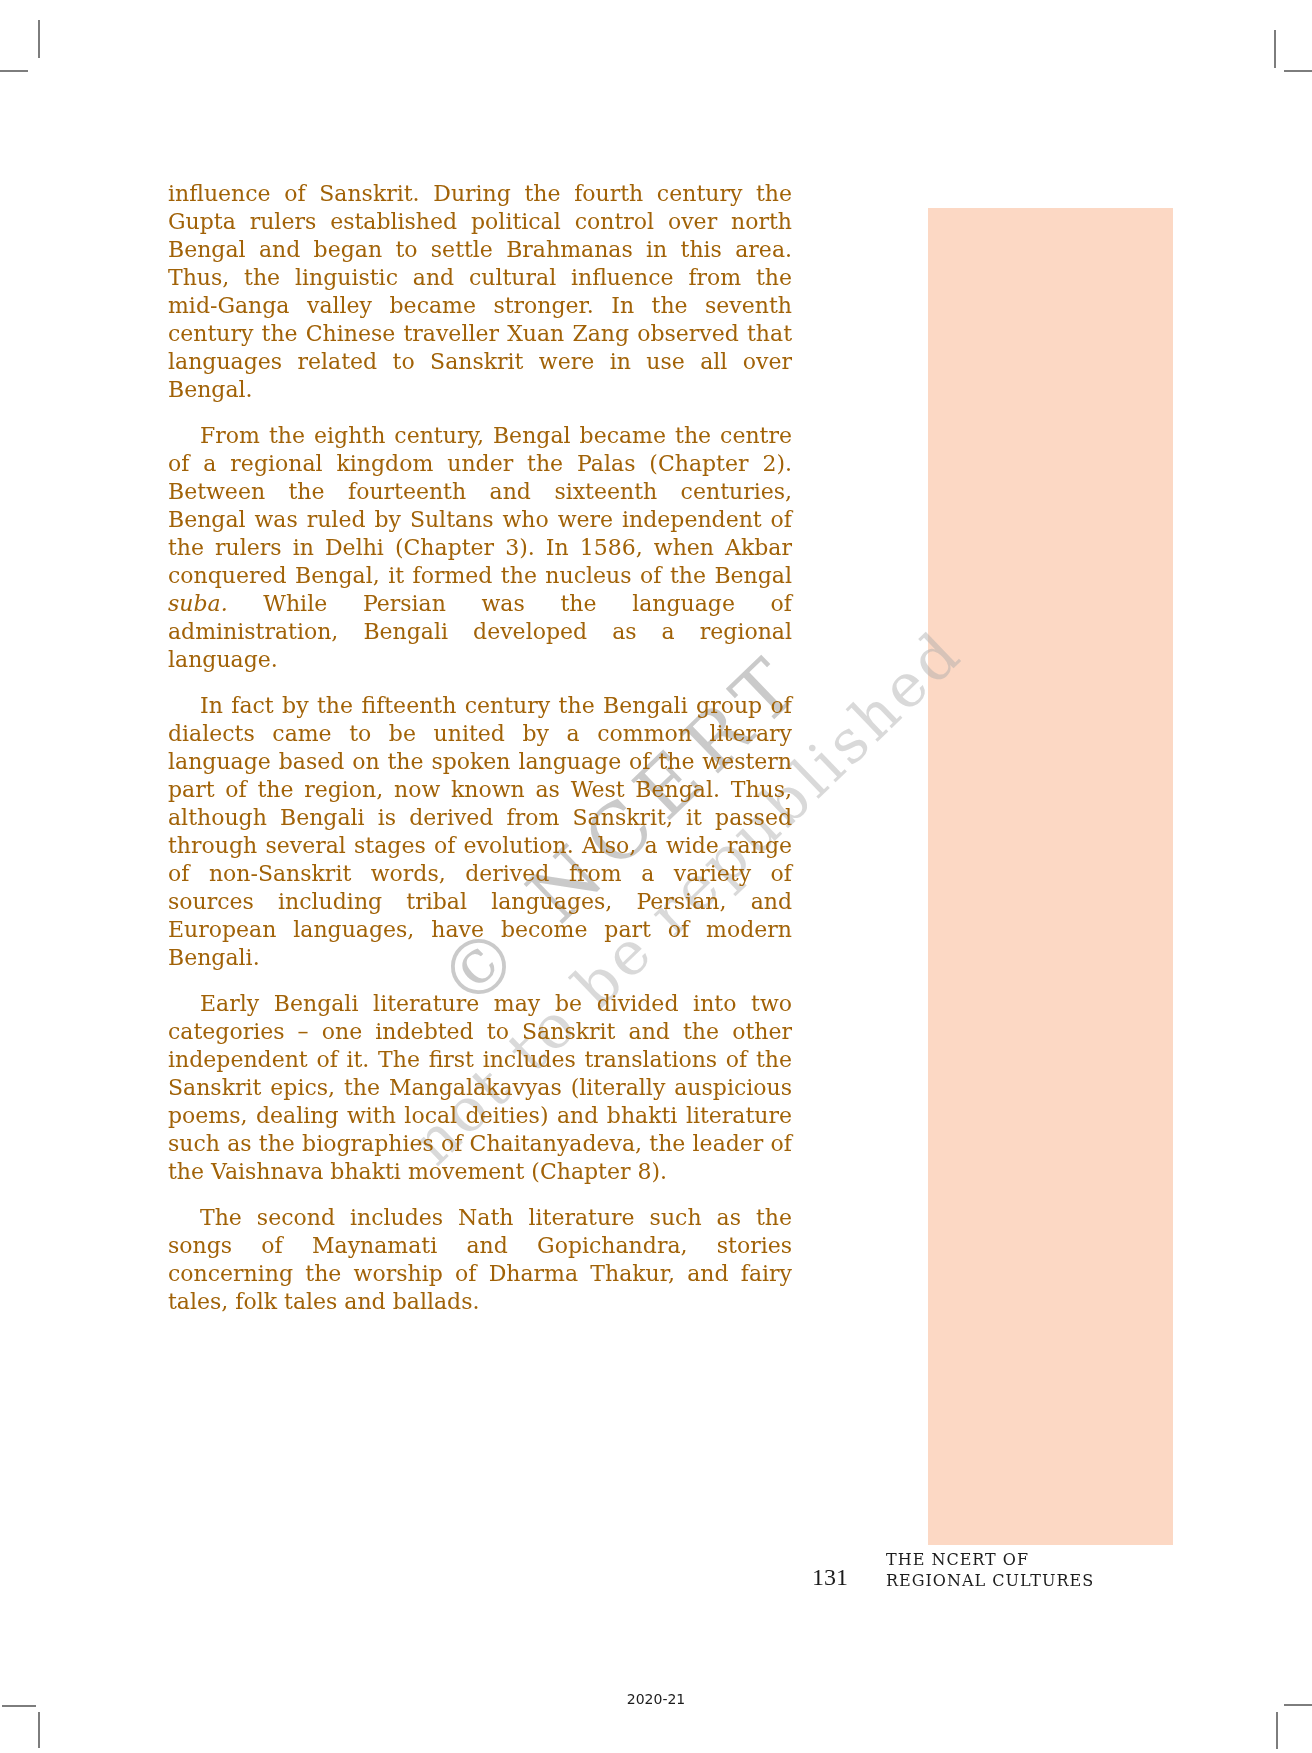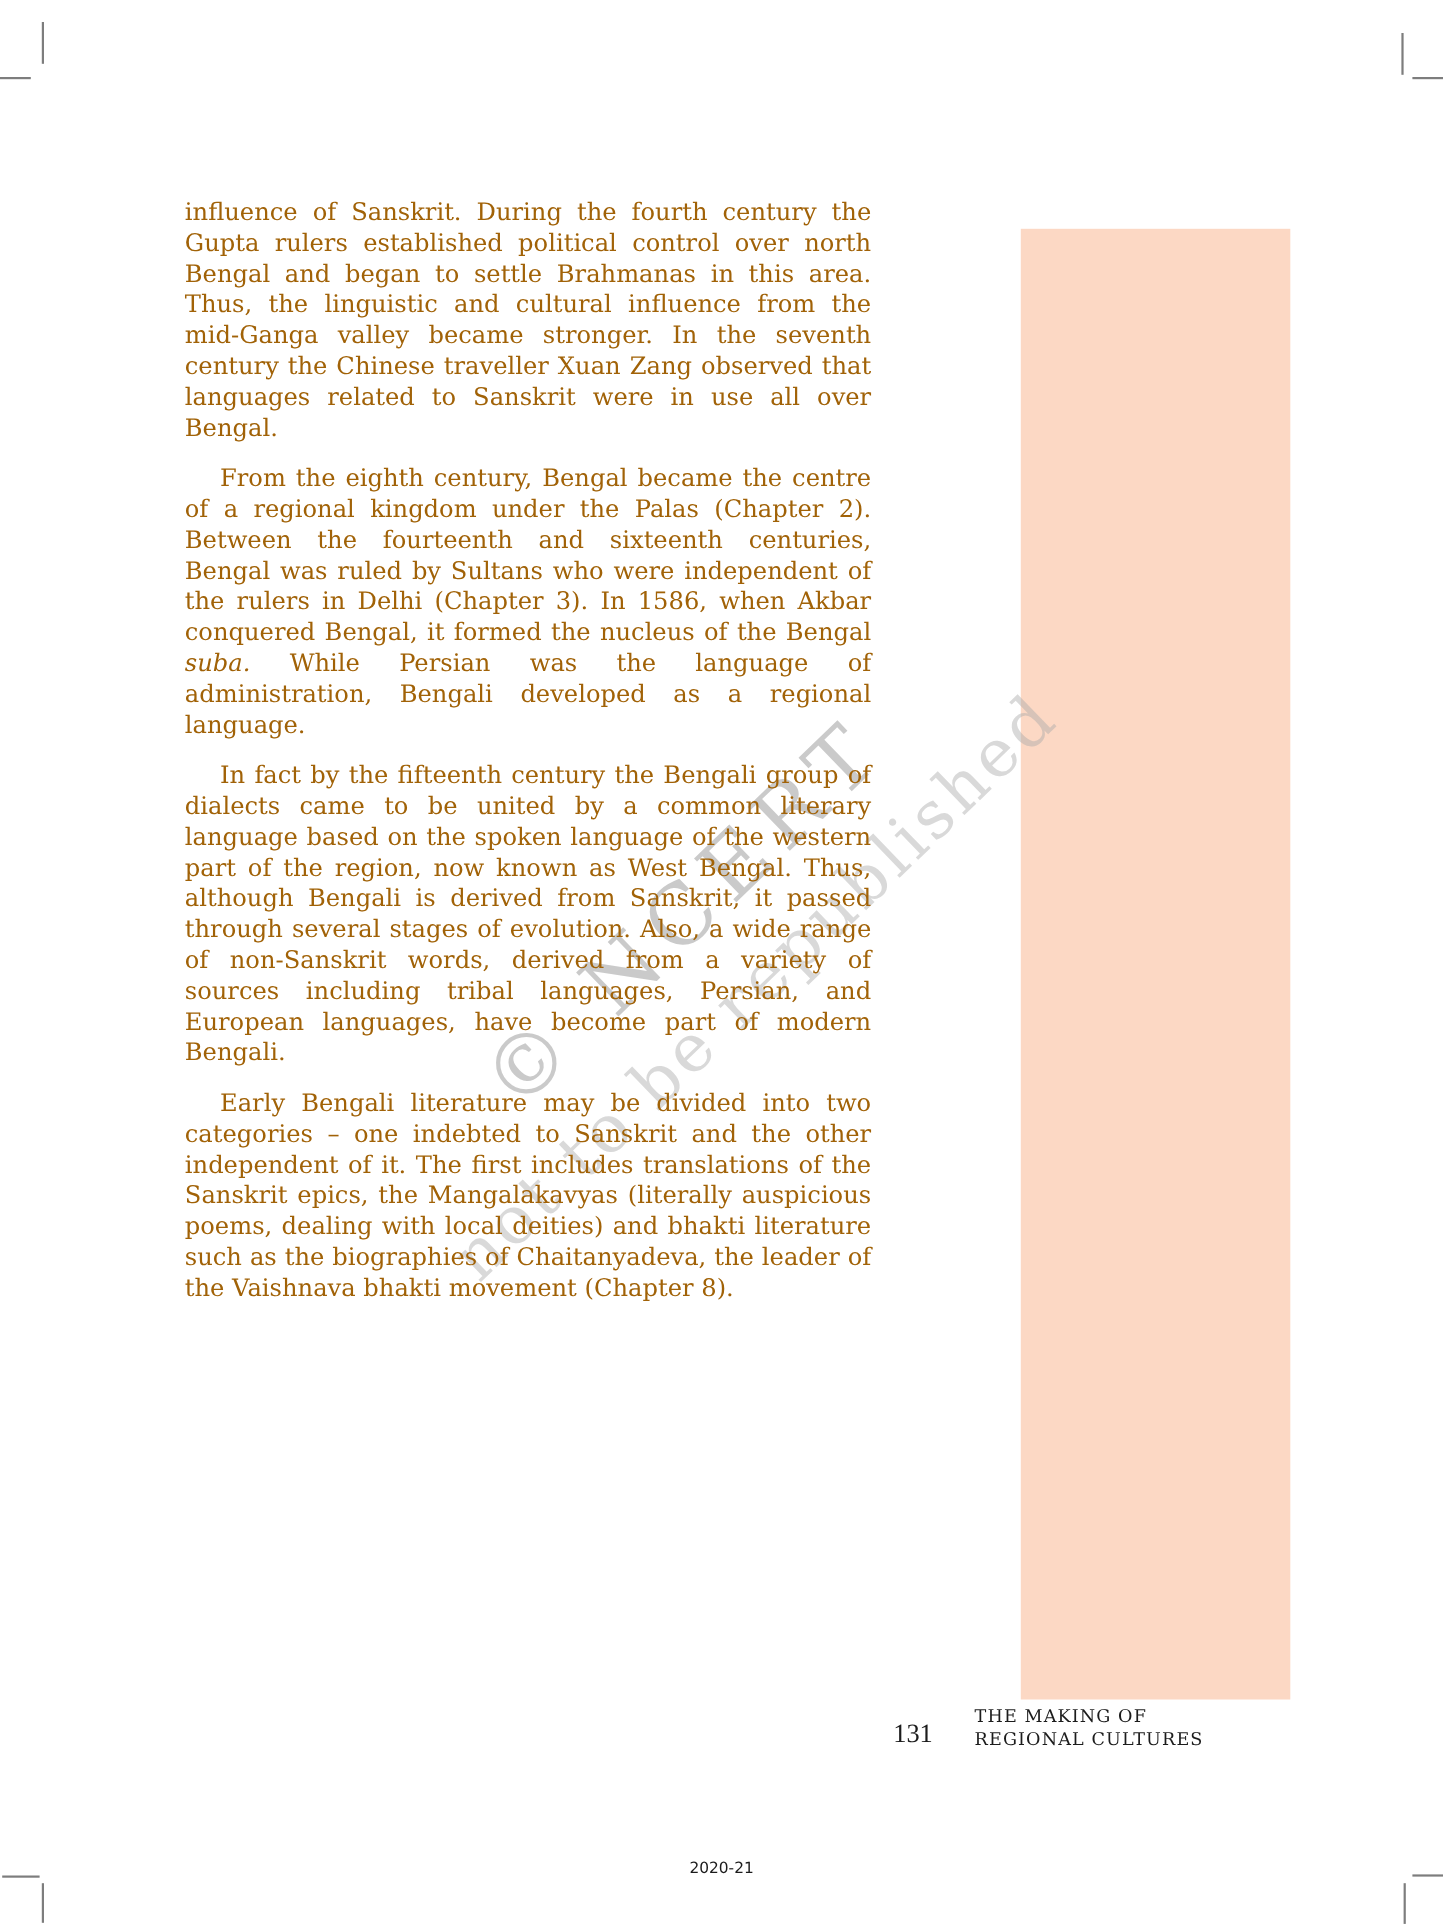"The second includes Nath literature" p.indent { html: none -> <p>The second includes Nath literature such as the songs of Maynamati and Gopichandra, stories concerning the worship of Dharma Thakur, and fairy tales, folk tales and ballads.</p> }
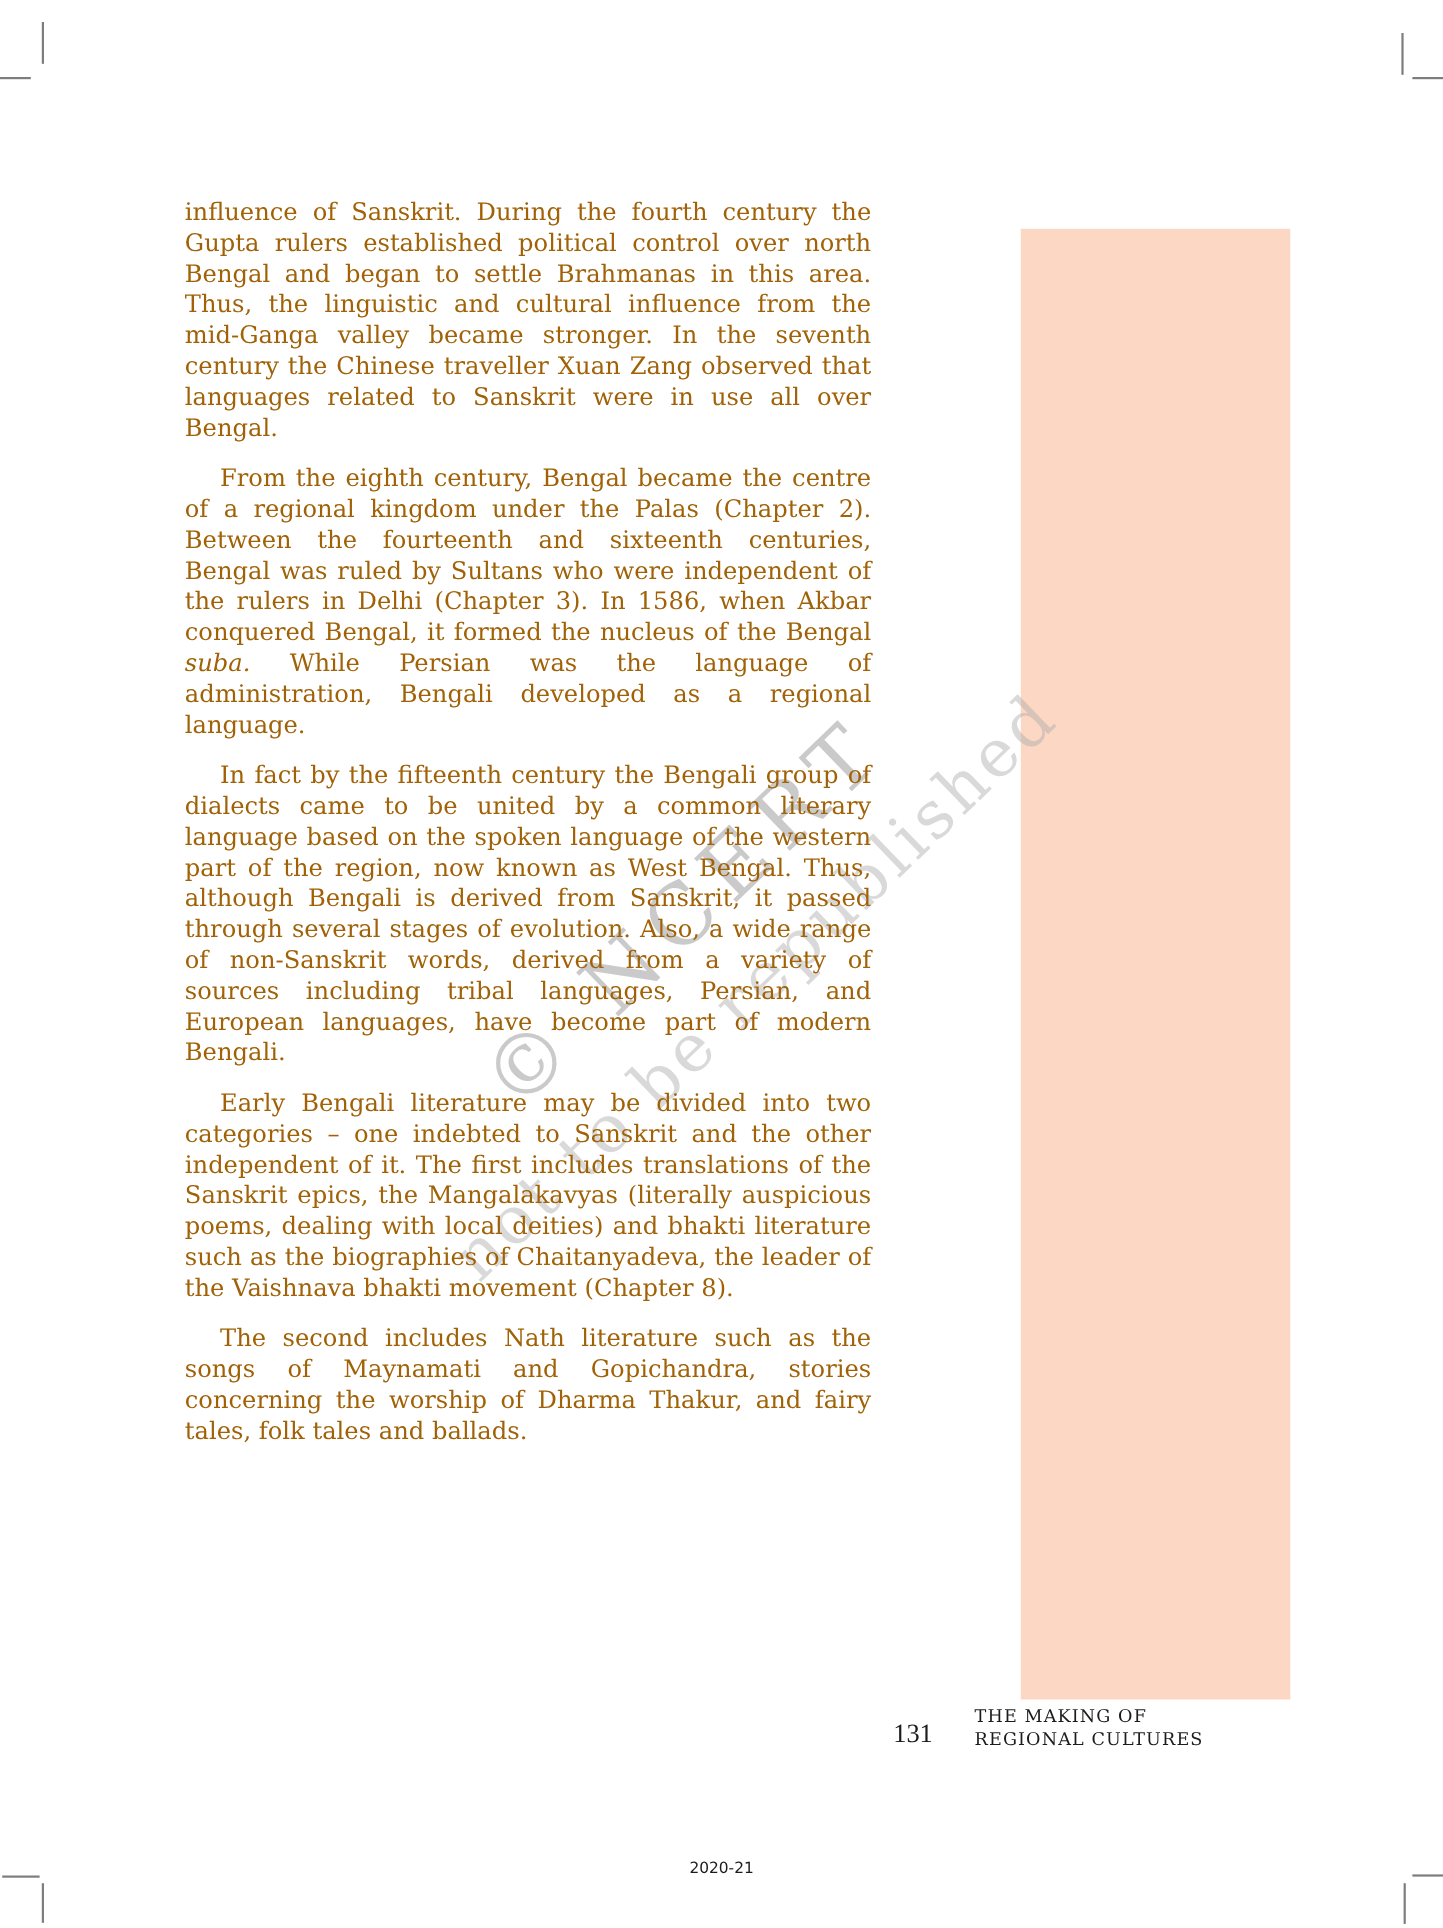"THE MAKING OF" div { text: MAKING -> NCERT }
